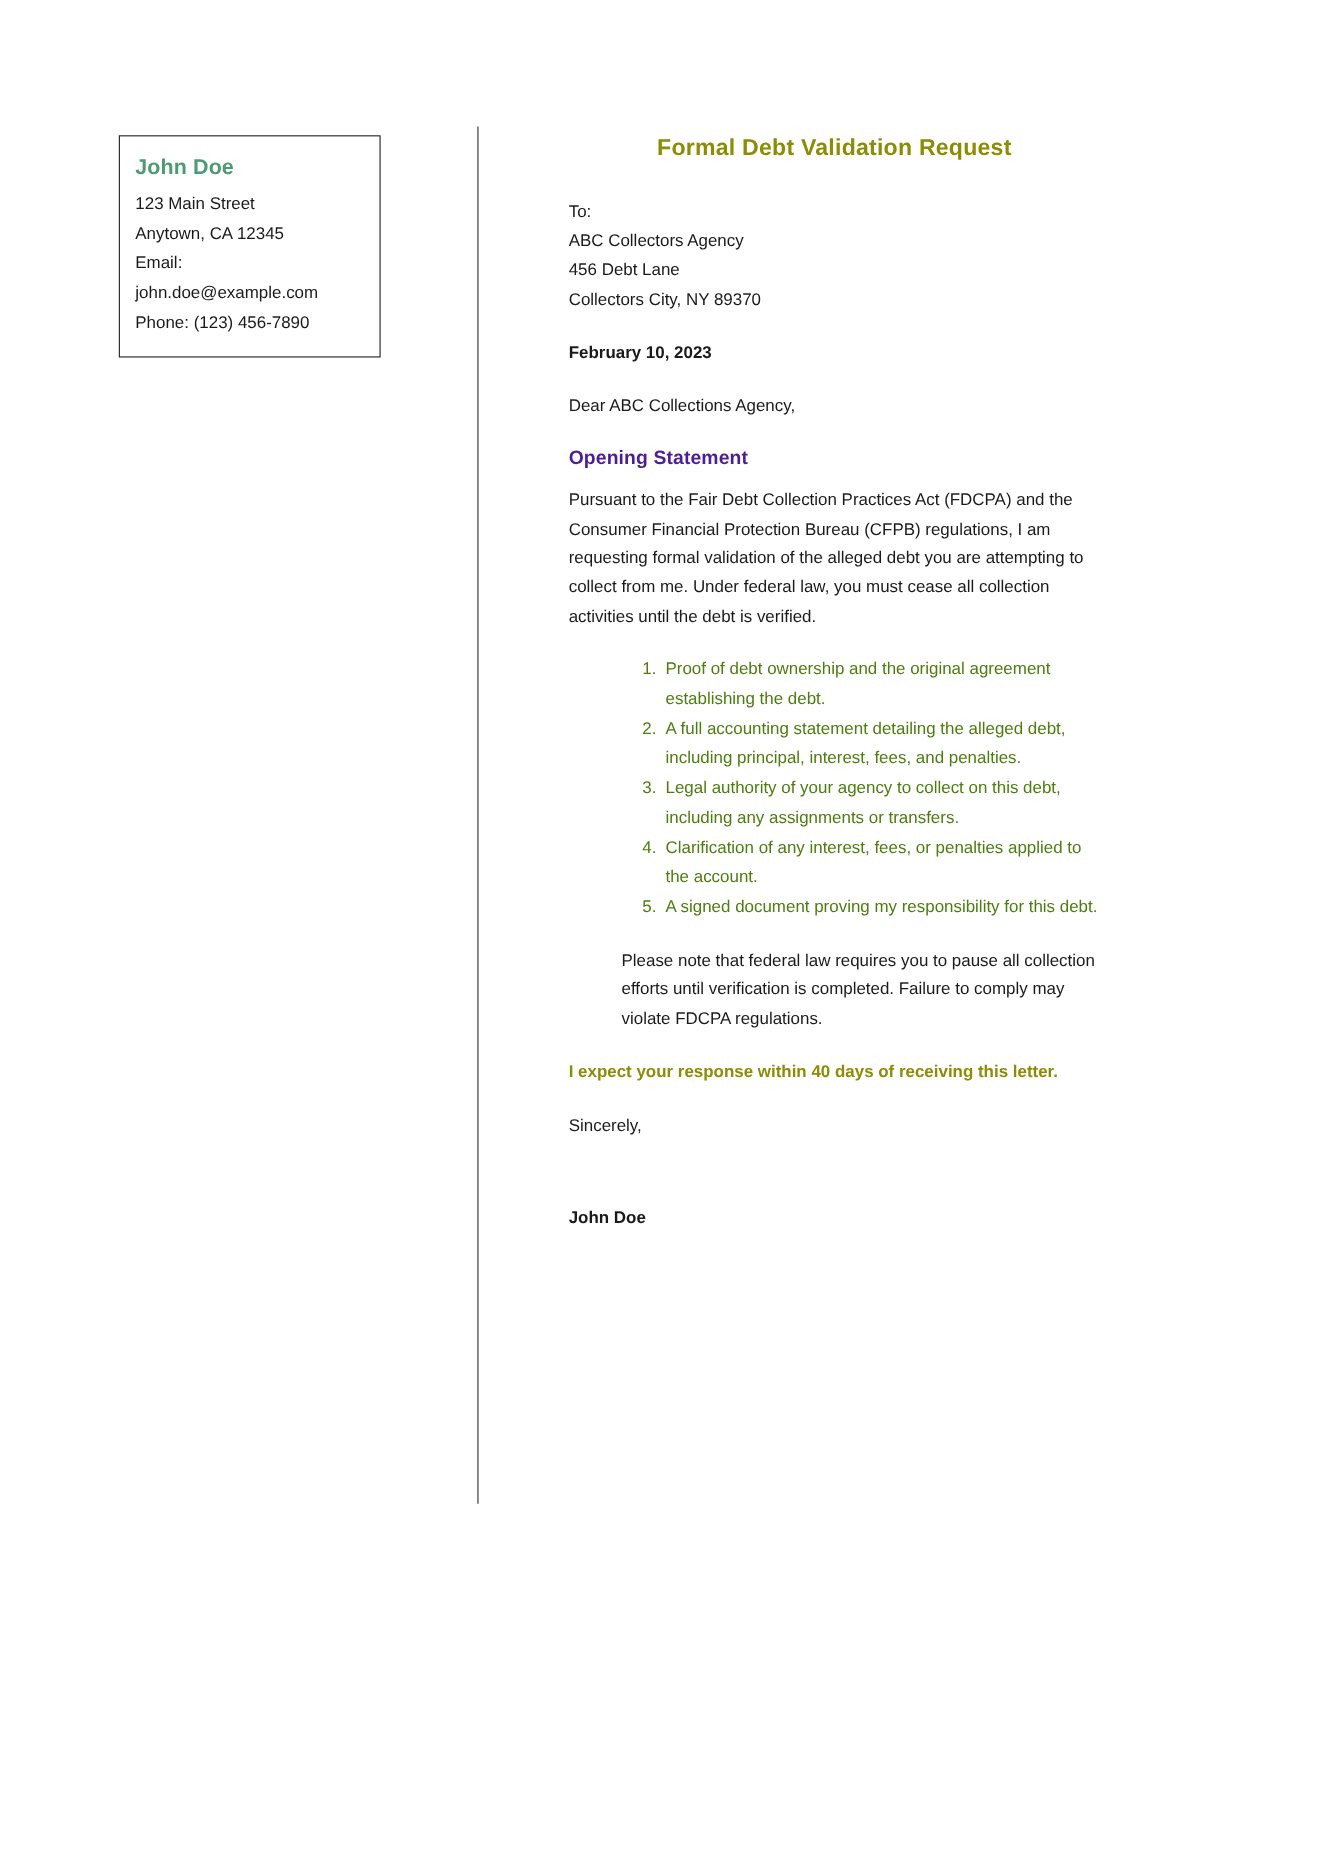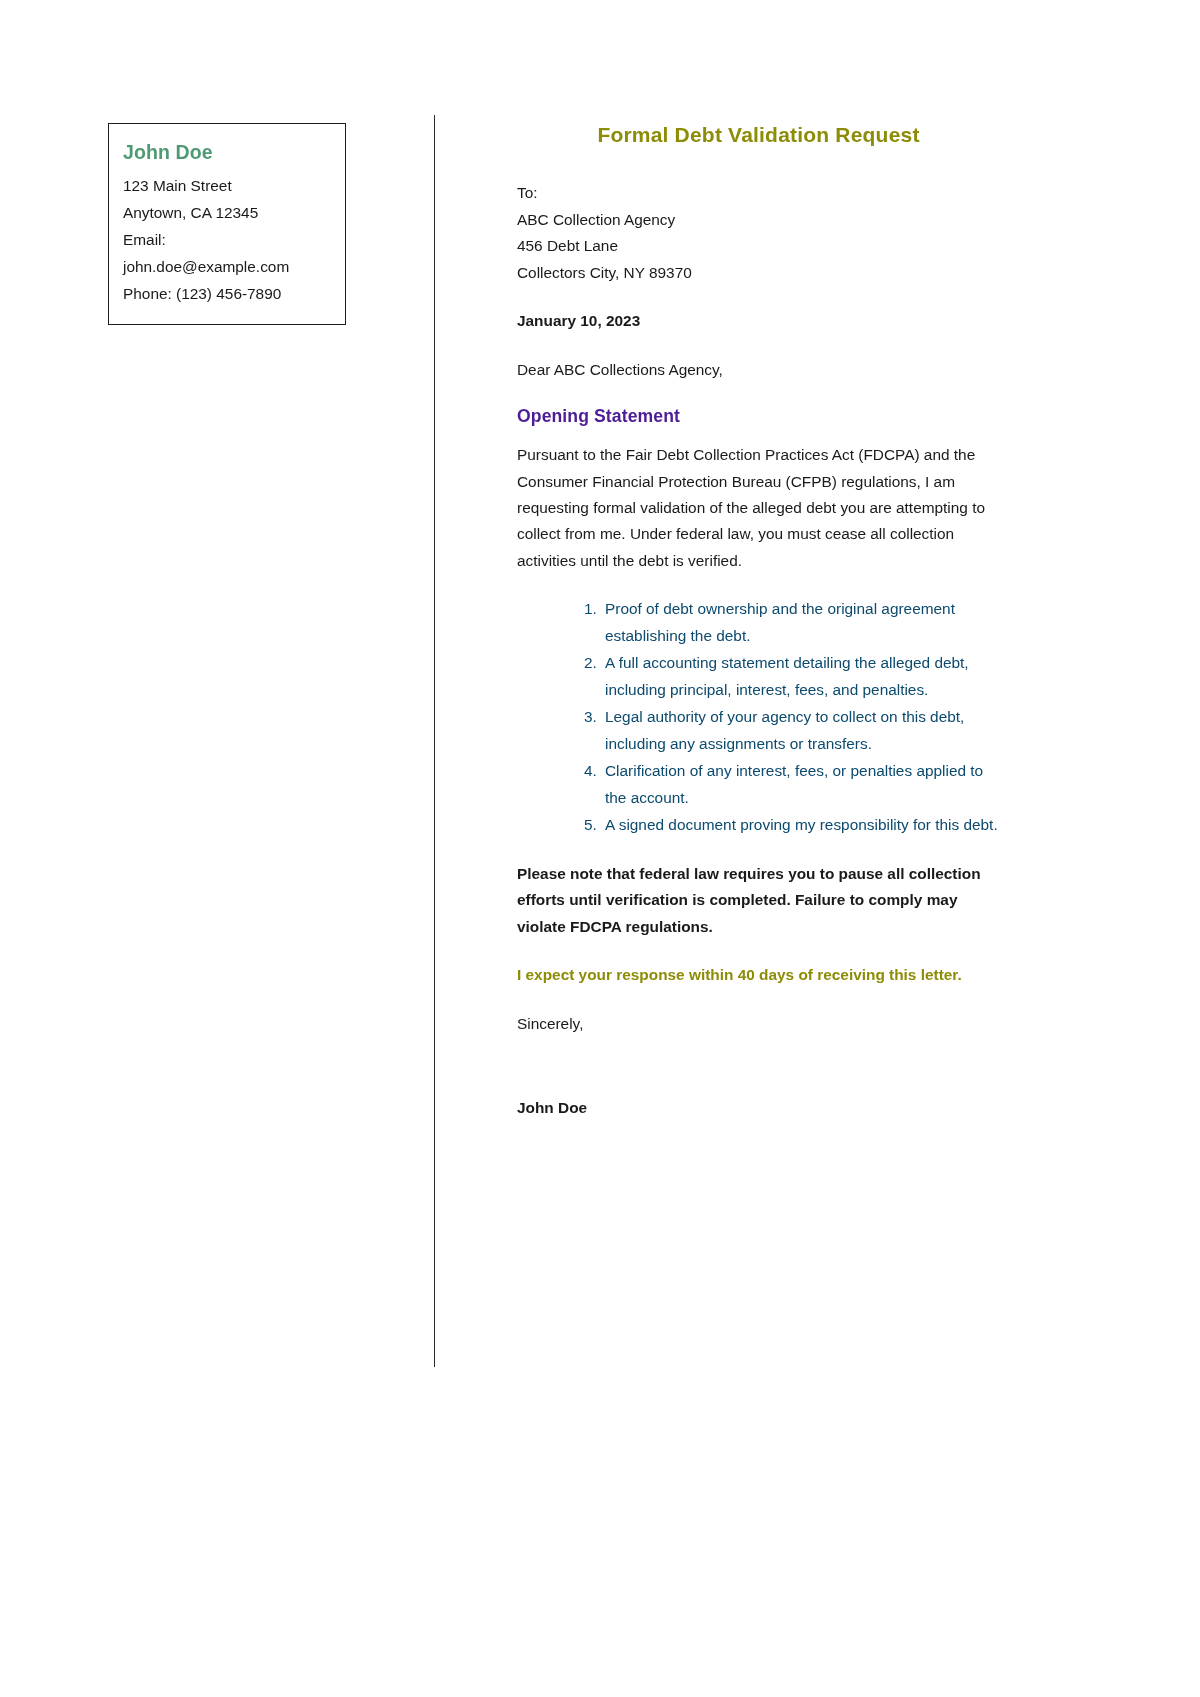"ABC Collection Agency" div.line { text: Collection -> Collectors }
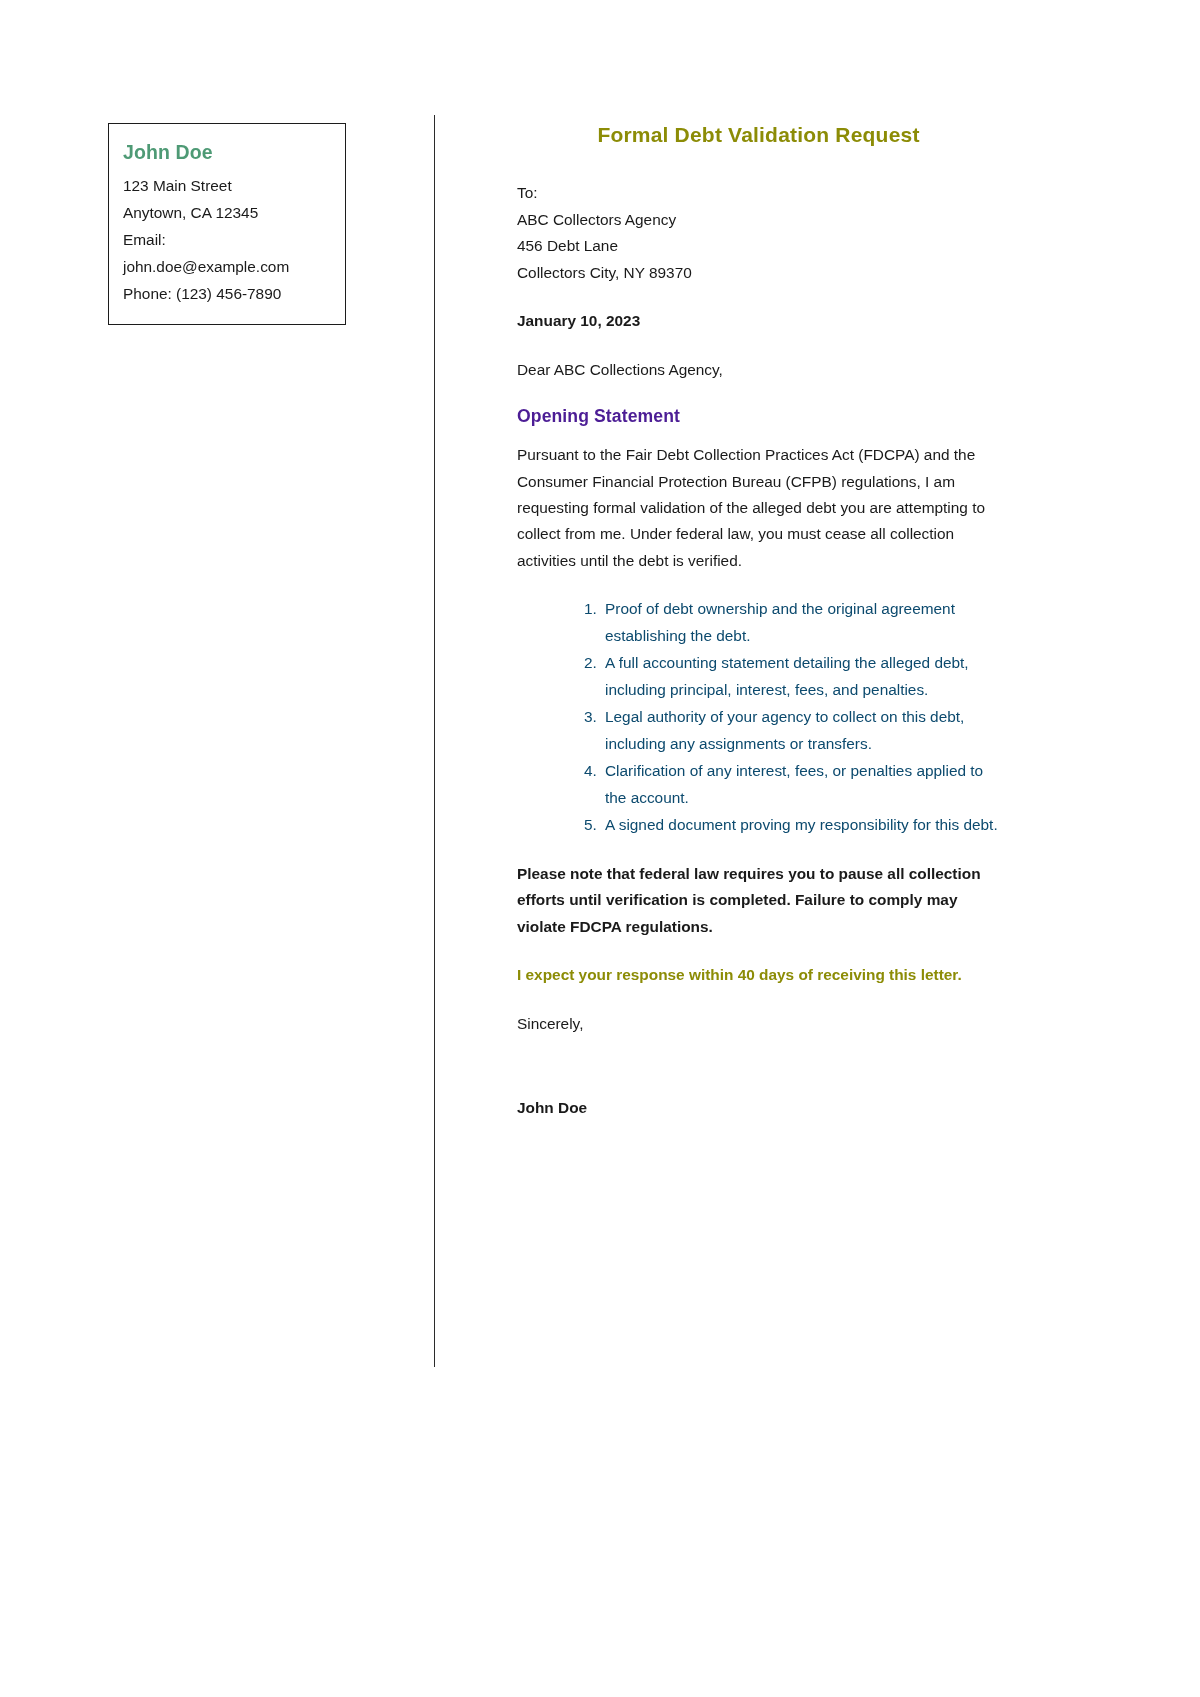"January 10, 2023" div.line { text: January -> February }
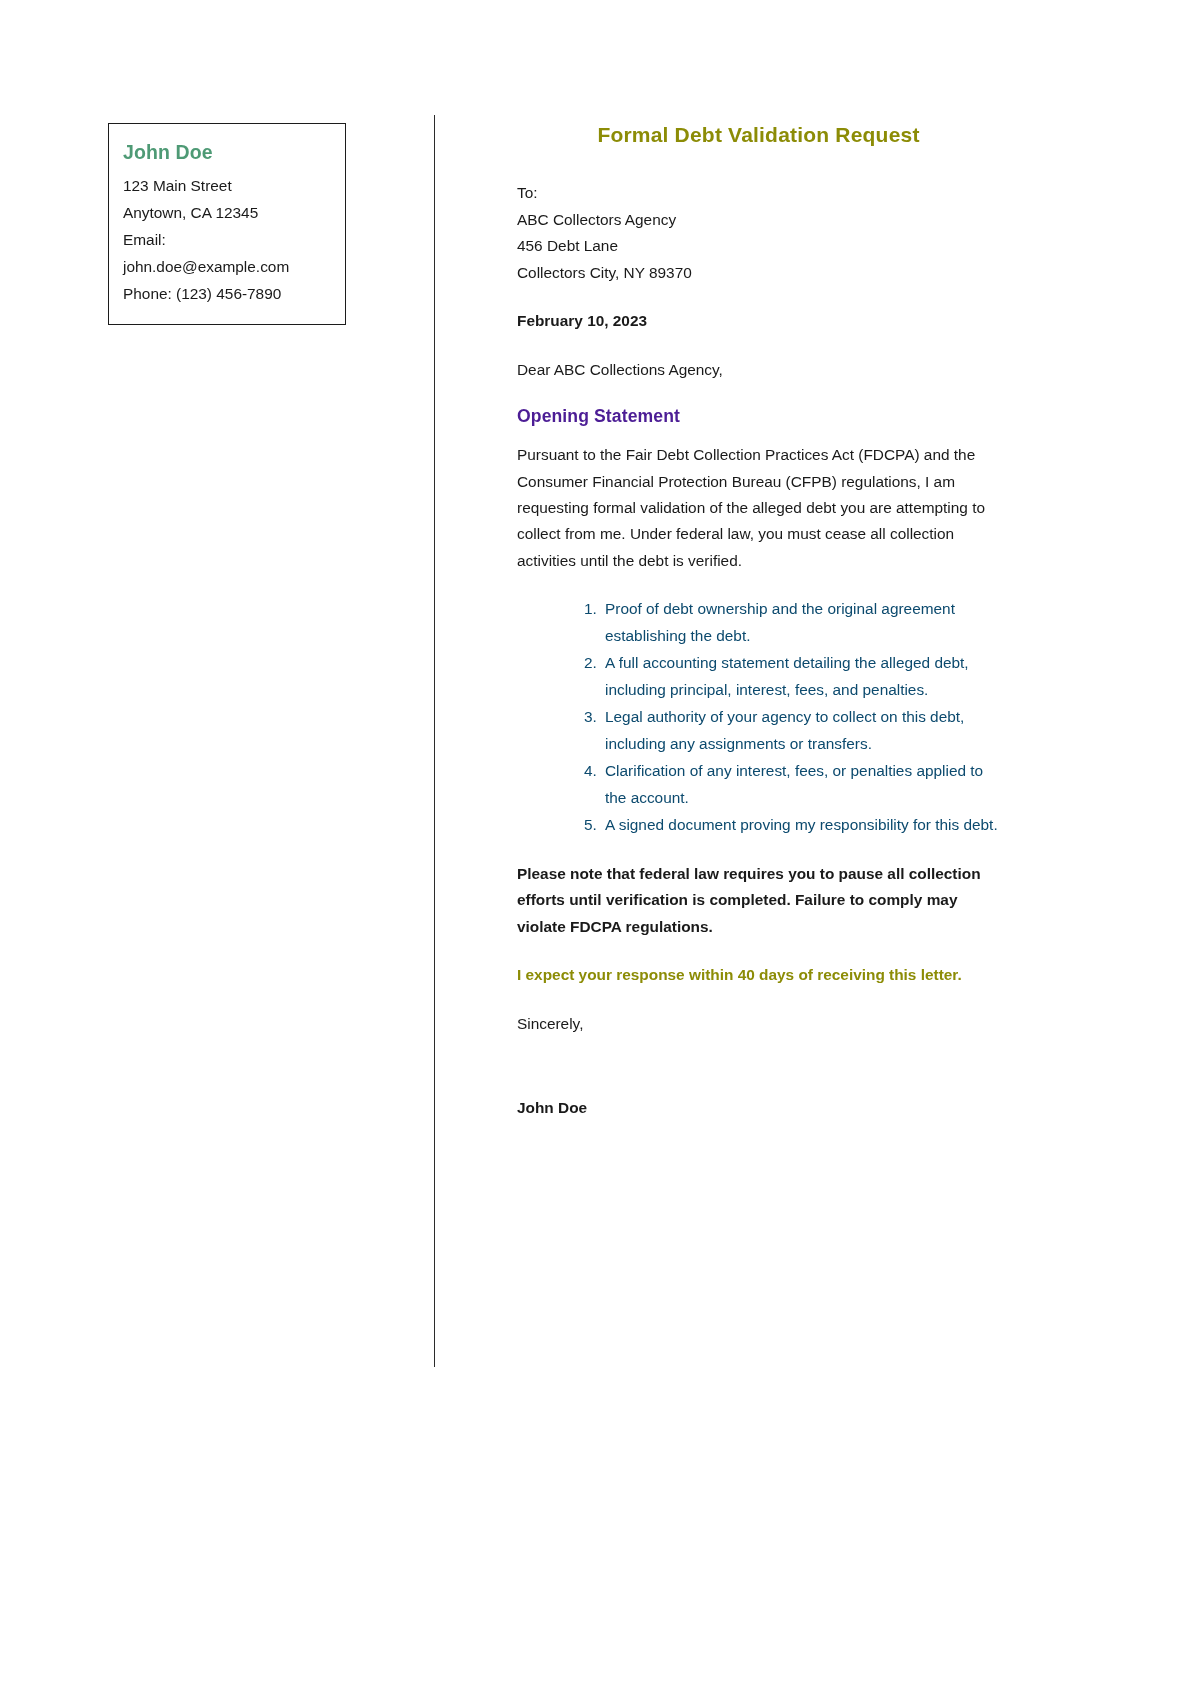"Proof of debt ownership and" ol.req-list { color: #0c4a6e -> #4d7c0f }
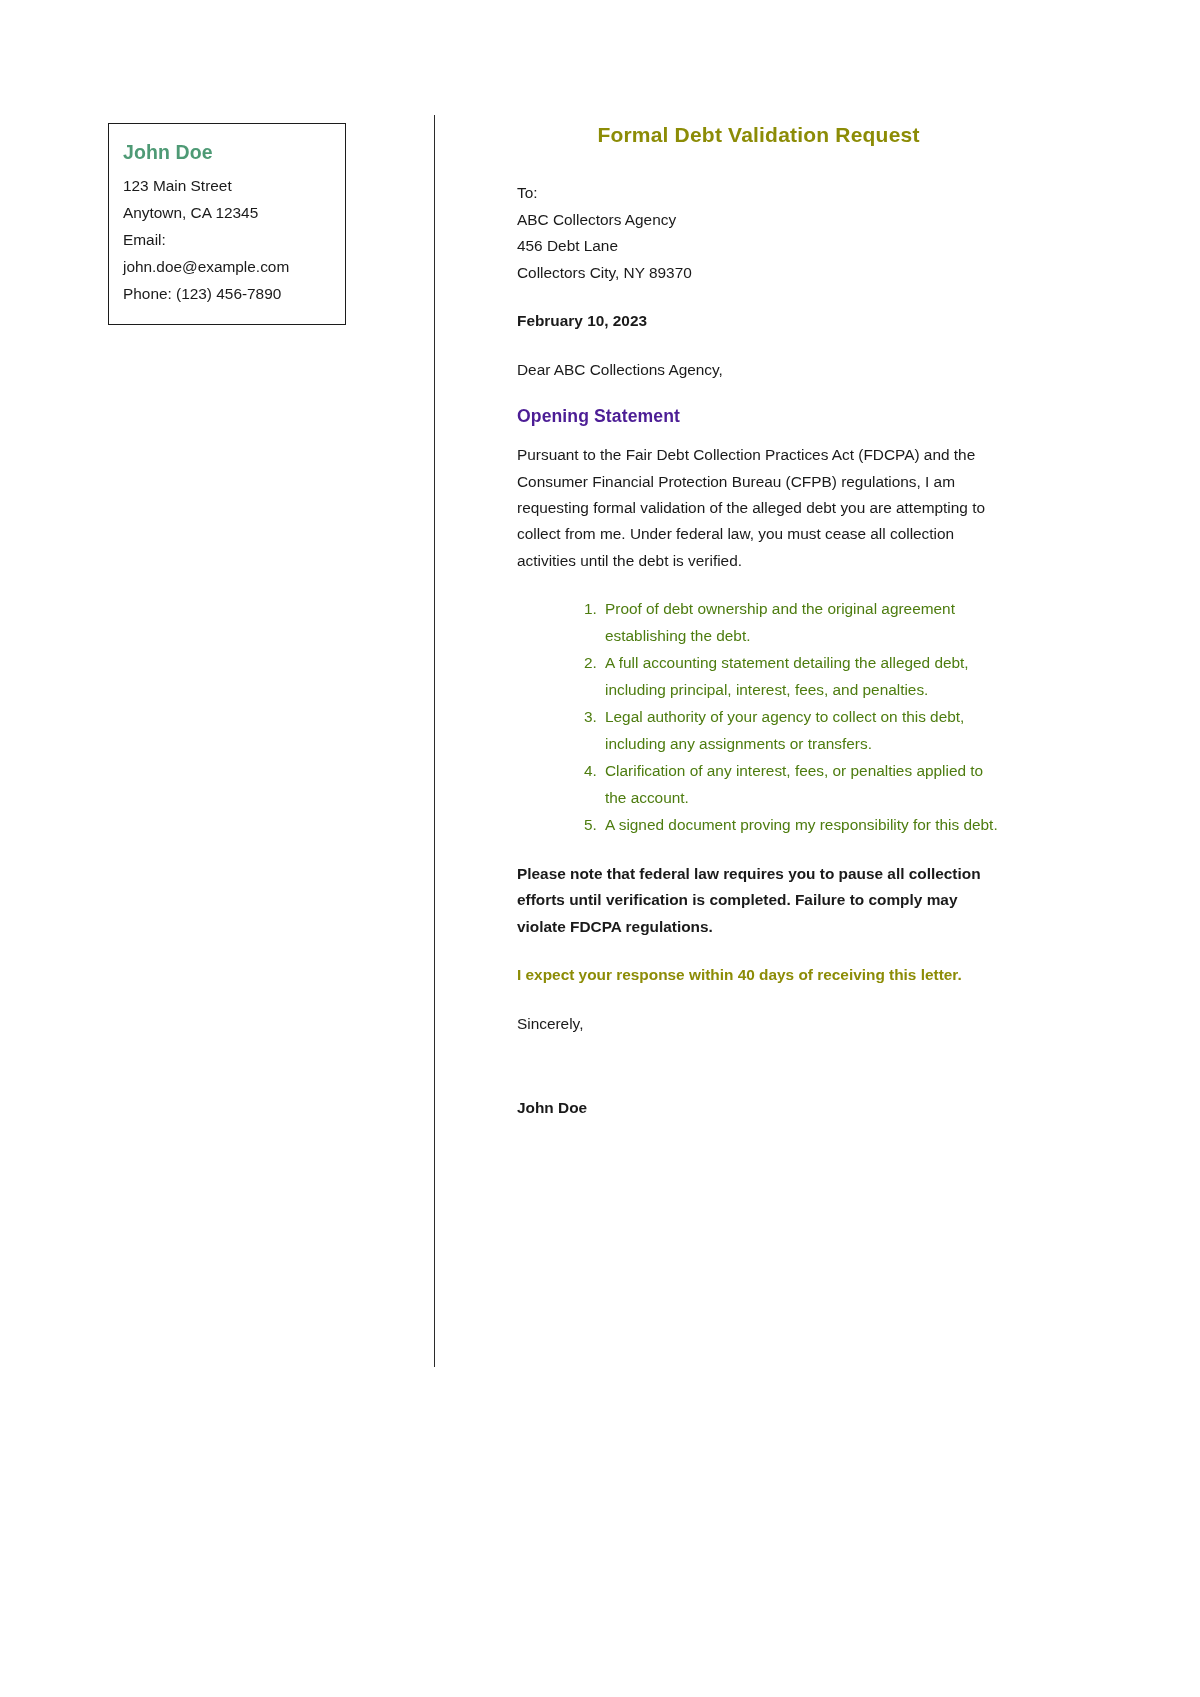"Please note that federal law" .para.bold { font-weight: bold -> normal; margin-left: none -> 48px }
